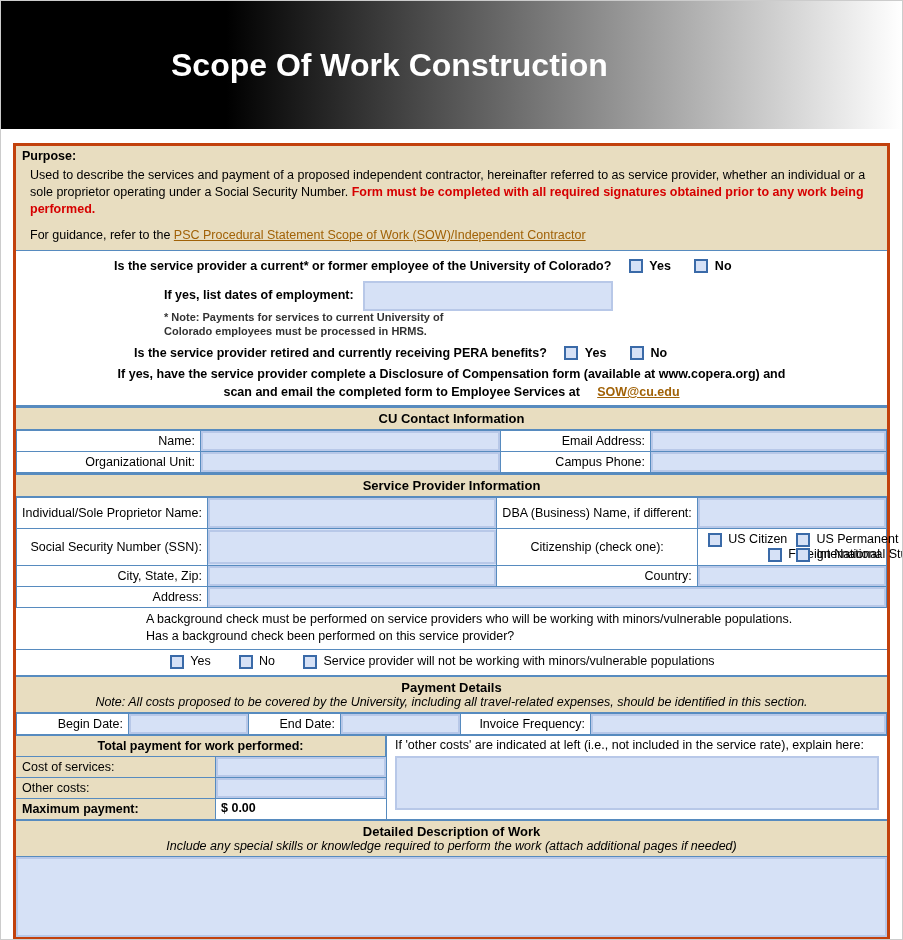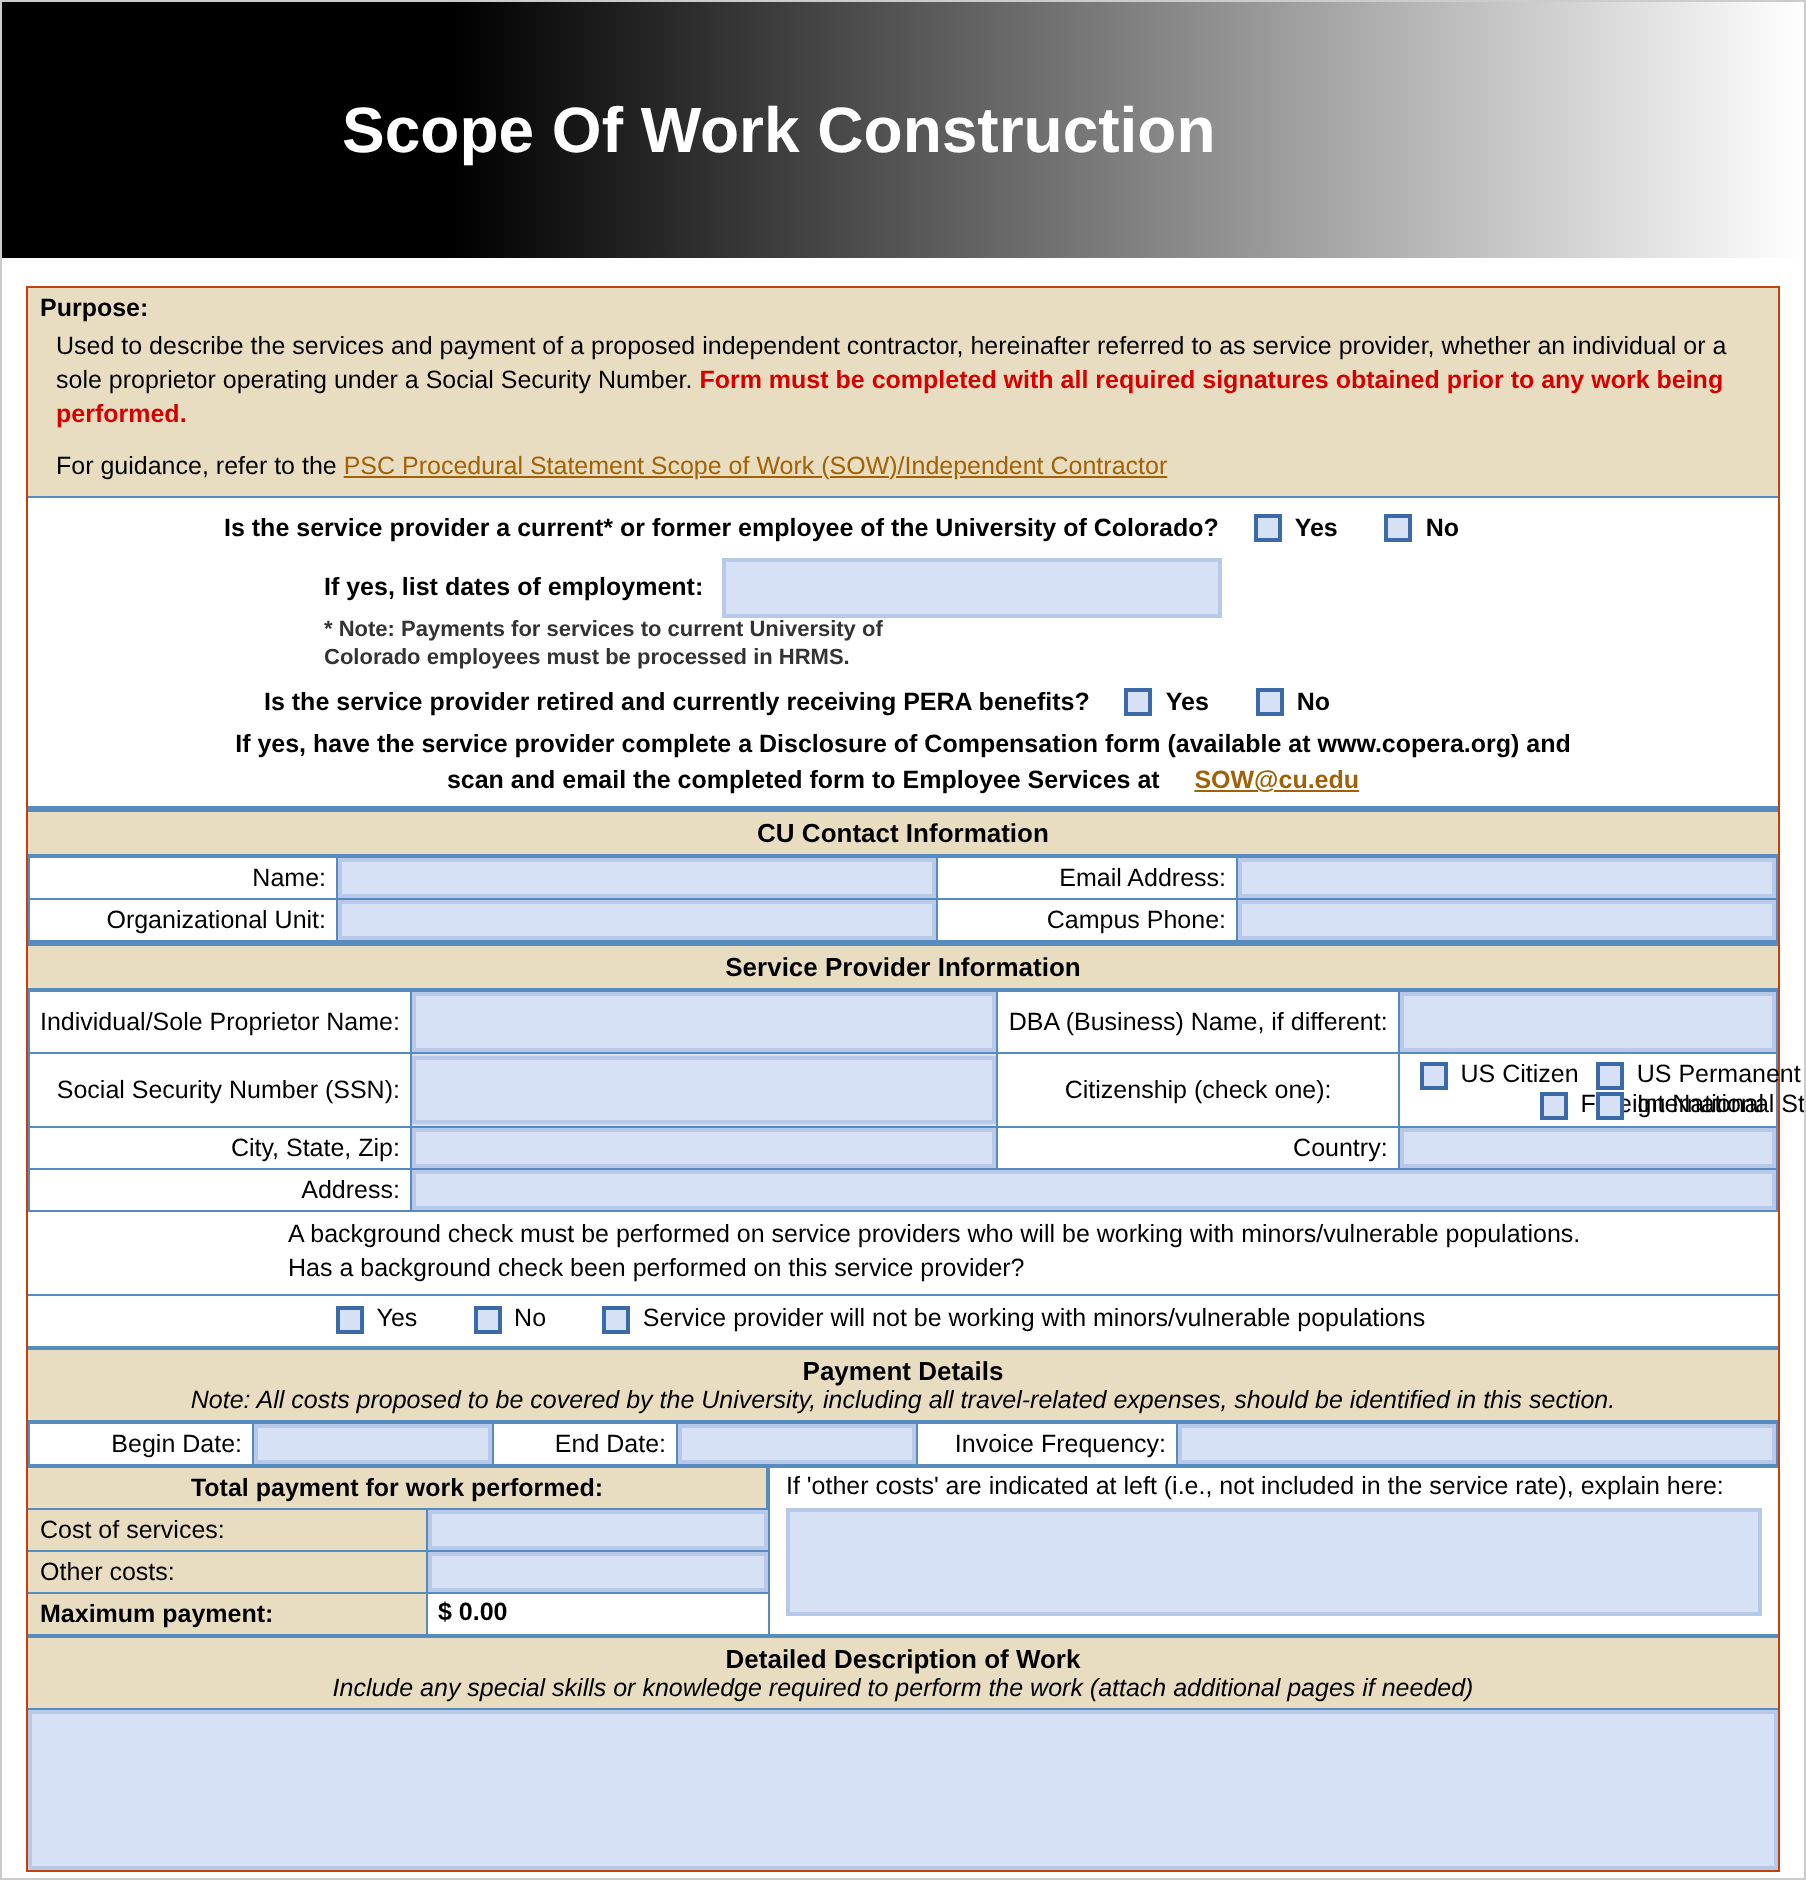"Purpose:" .doc { border: 1px solid #c2410c -> 3px solid #c2410c }
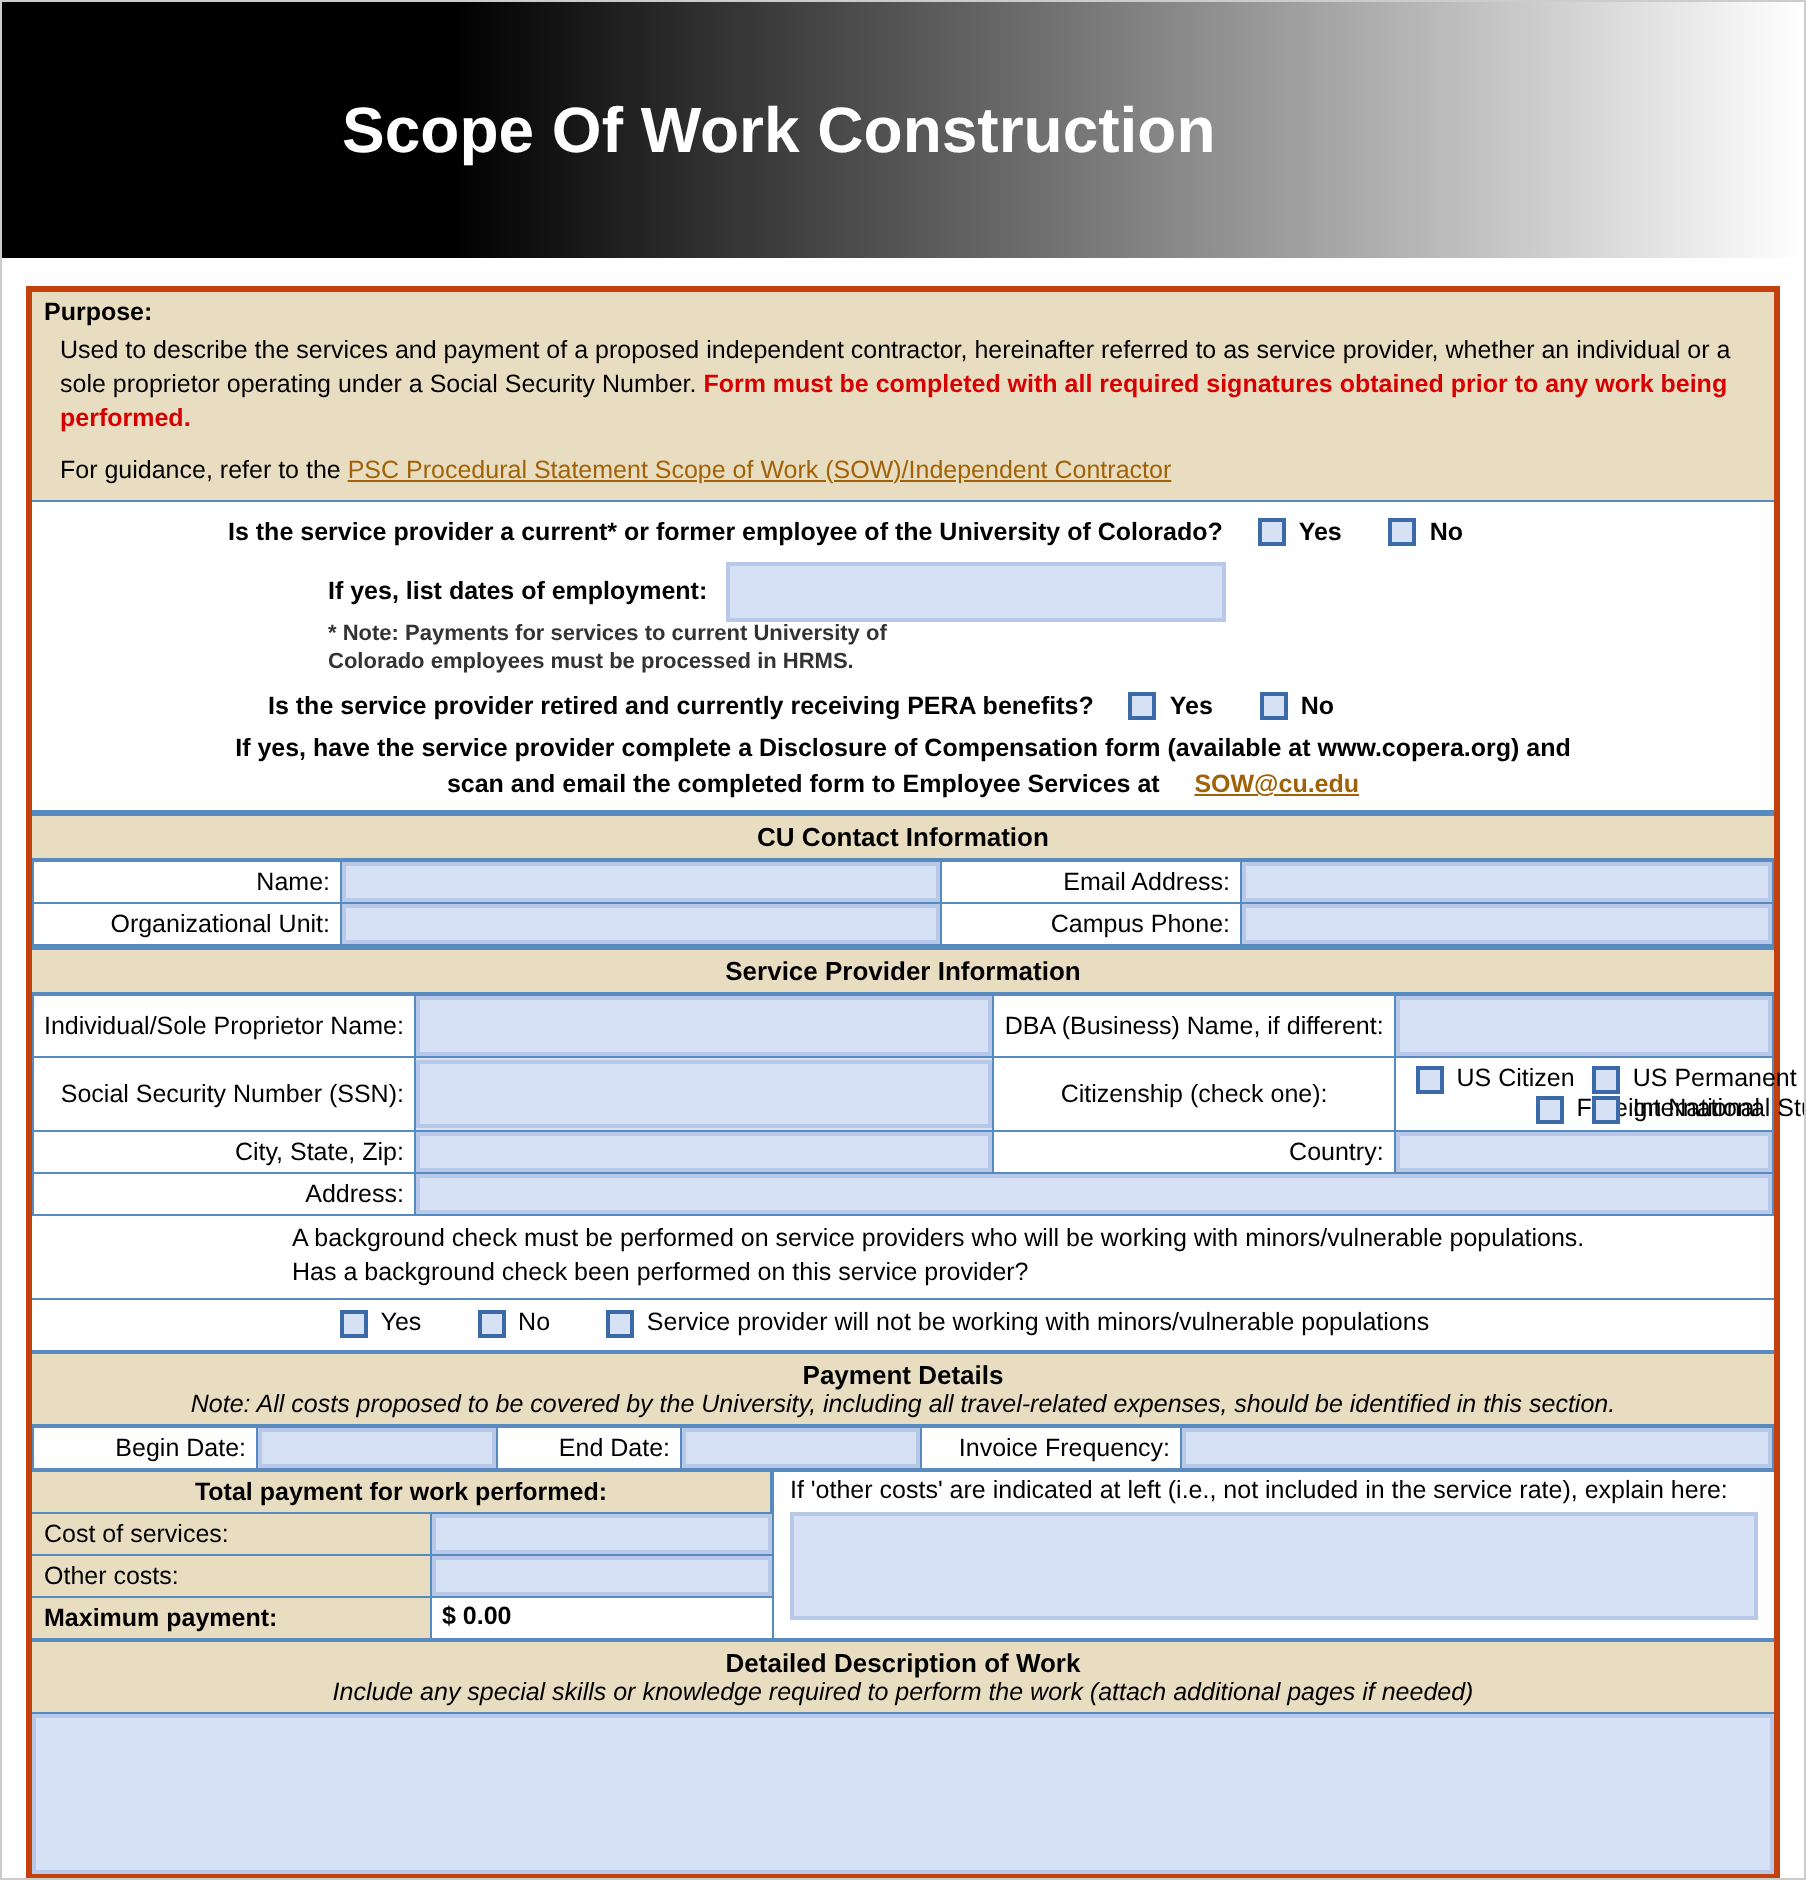"Name:" td.l { width: 154px -> 184px }
